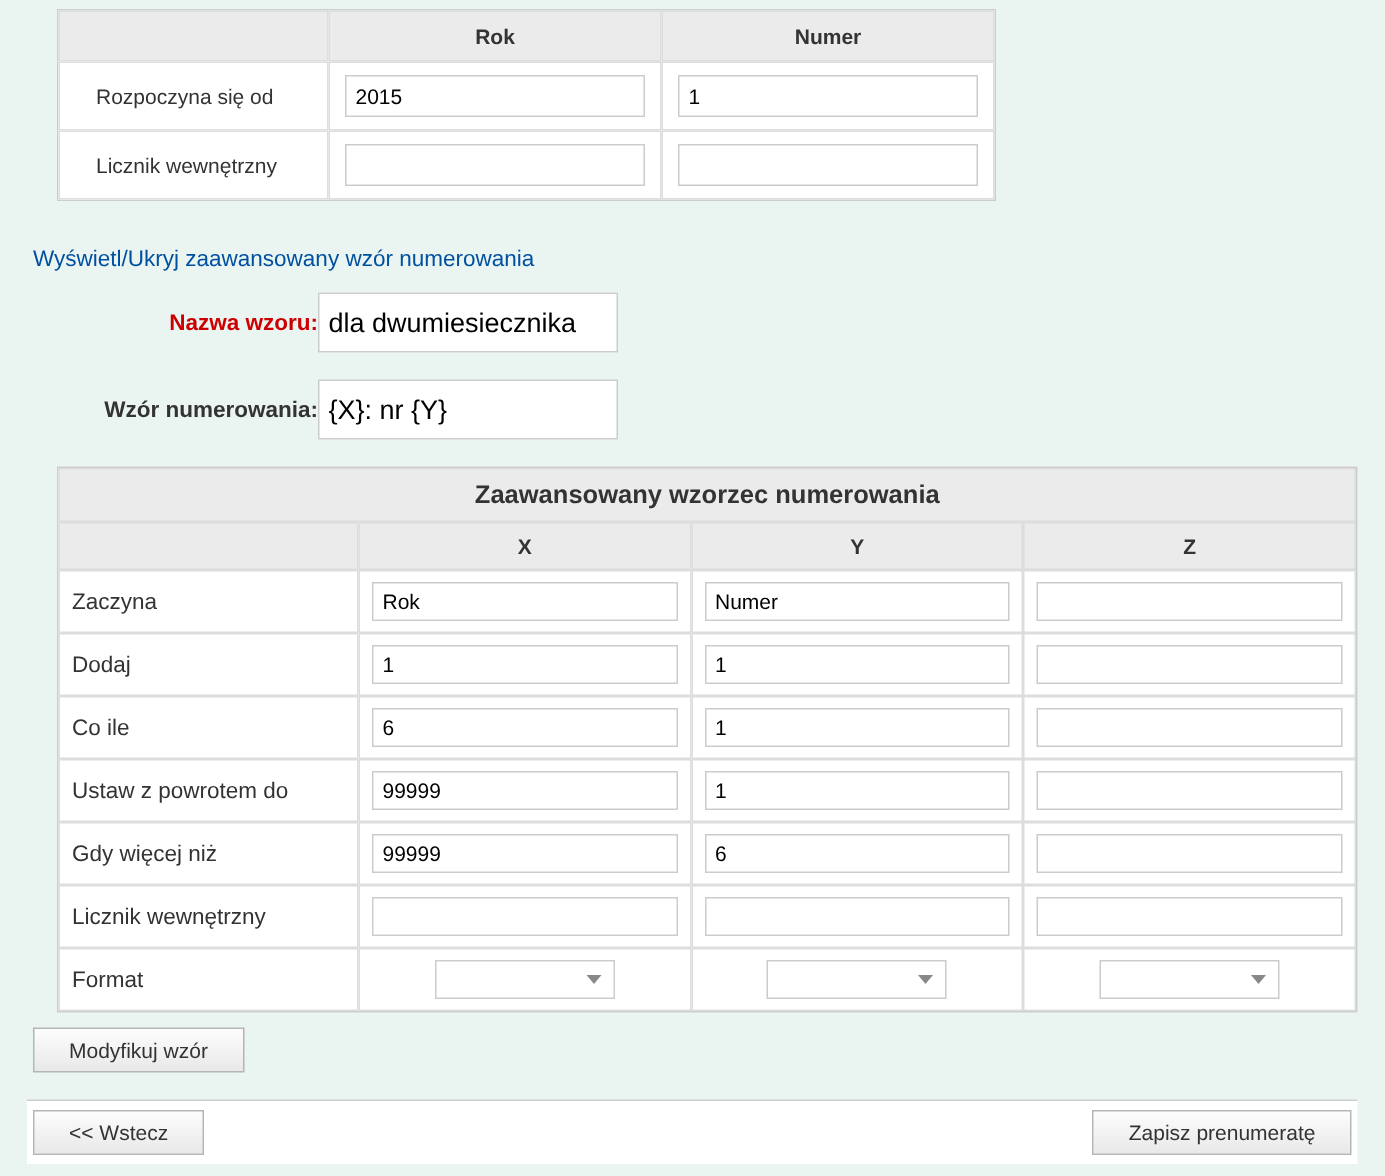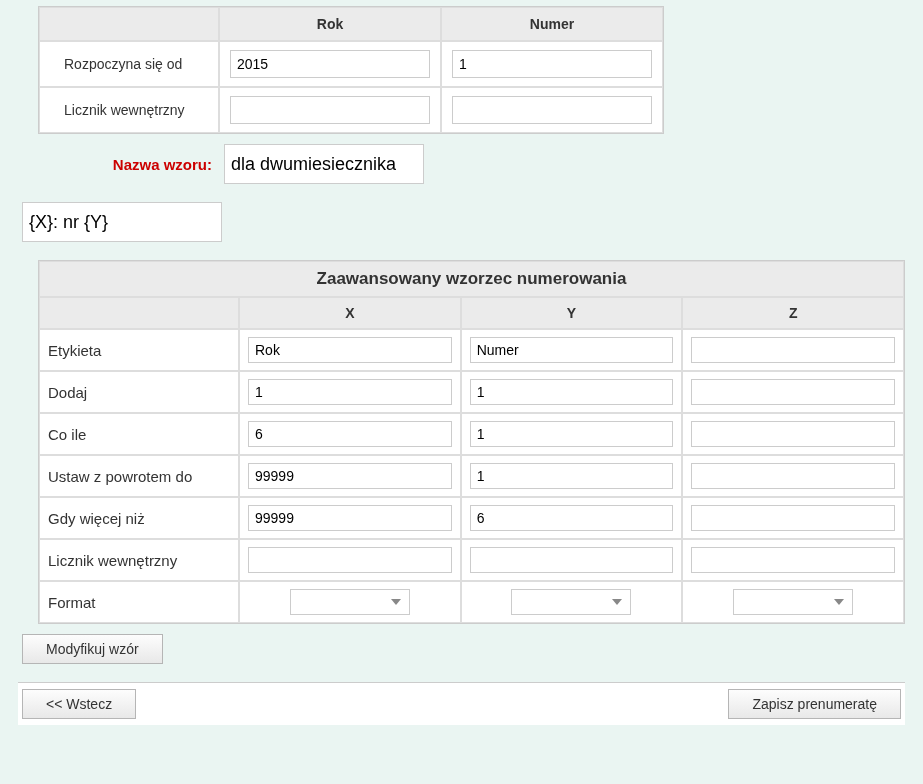"Wyświetl/Ukryj zaawansowany wzór" a.adv-toggle { html: none -> <a>Wyświetl/Ukryj zaawansowany wzór numerowania</a> }
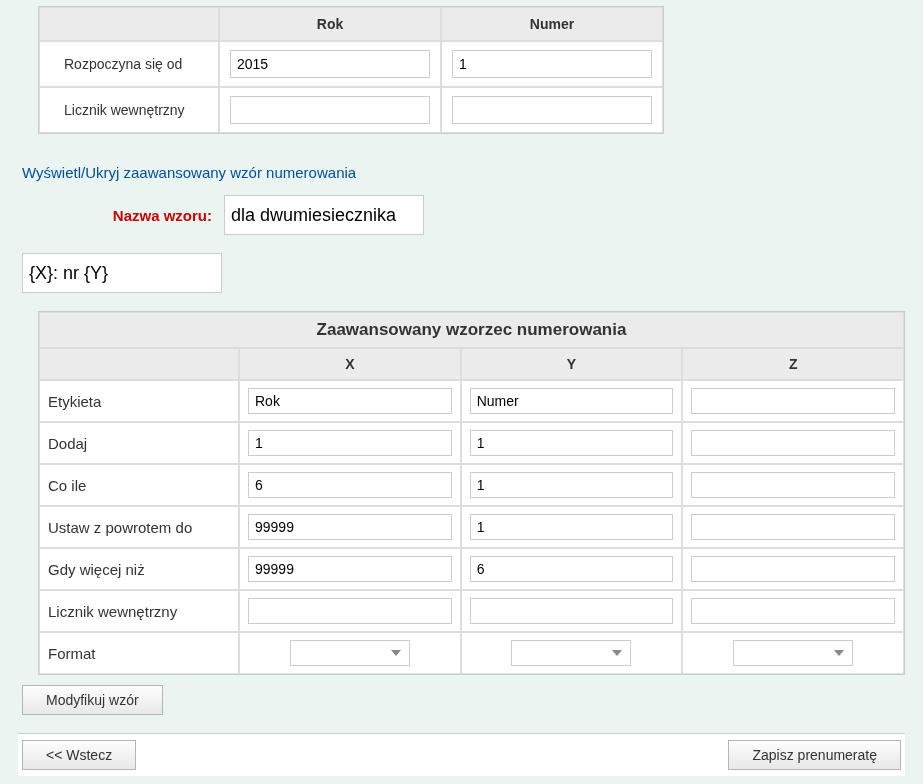"Nazwa wzoru:" .form-row { gap: 12px -> none }
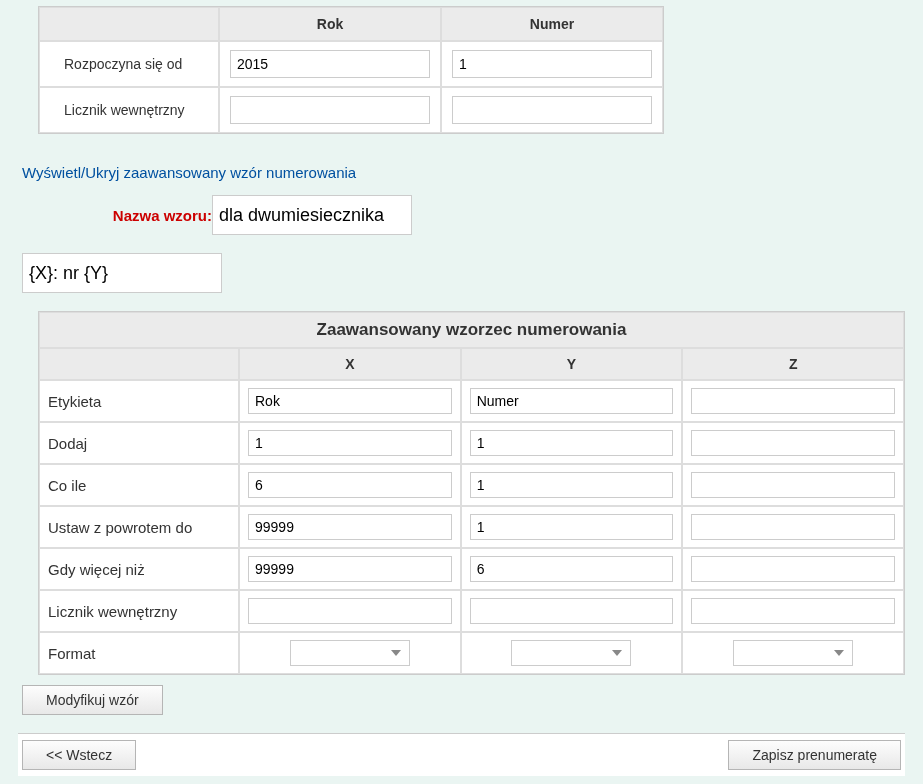"Wzór numerowania:" label { html: none -> <label>Wzór numerowania:</label> }
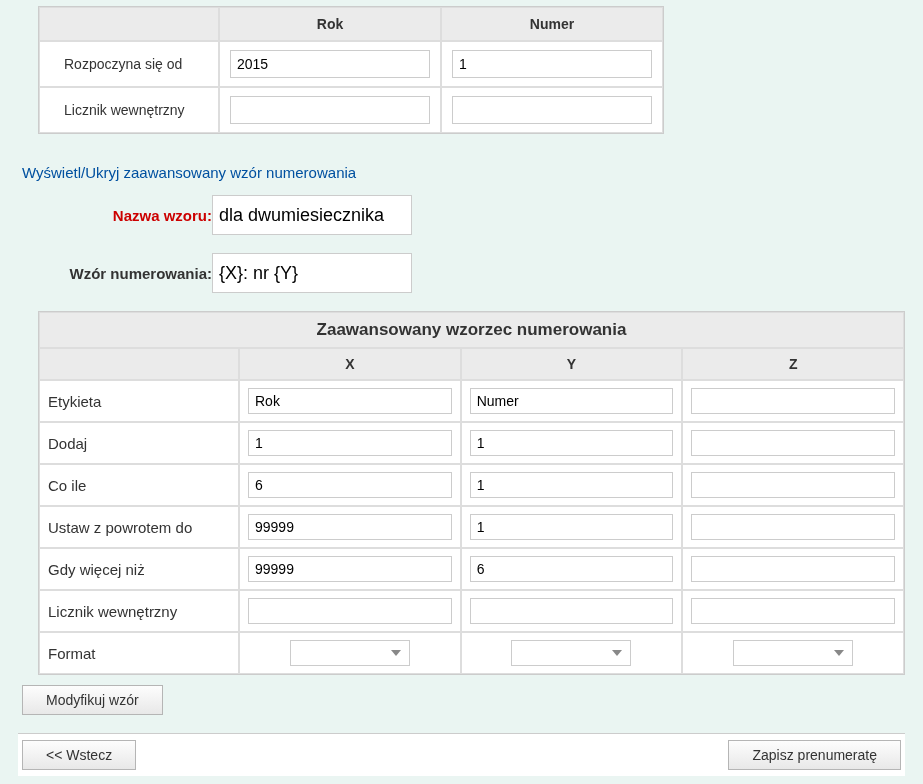"Etykieta" td.rowlabel { text: Etykieta -> Zaczyna }
